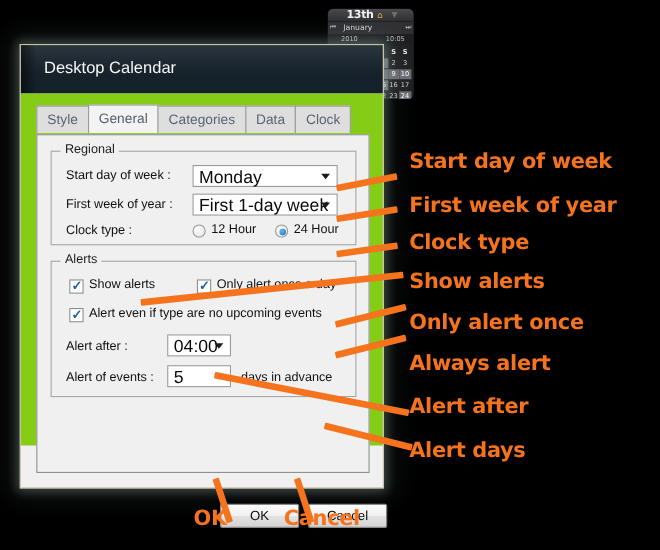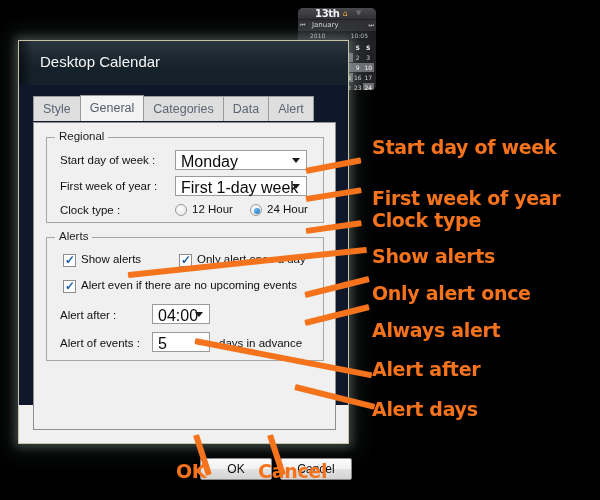"Style" #body { background: #0f172a -> #84cc16 }
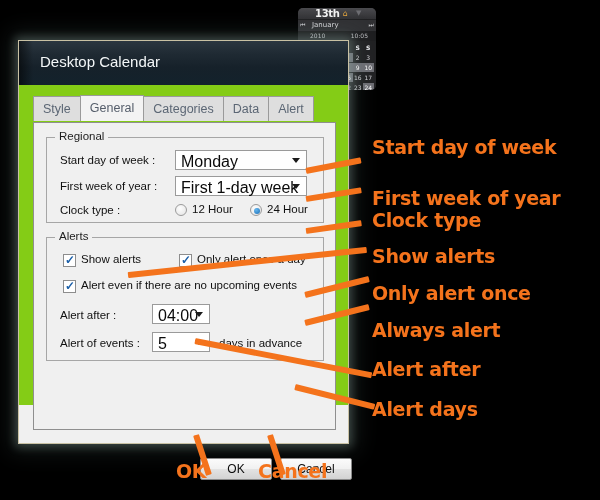"Alert" div.tab { text: Alert -> Clock }
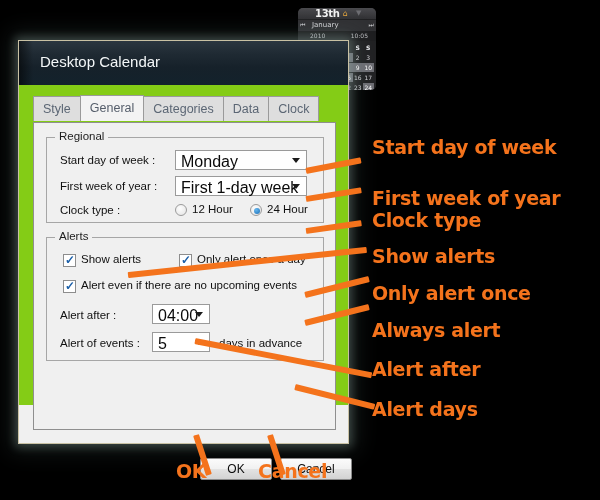"First week of year" div.anno { top: 187px -> 176px }
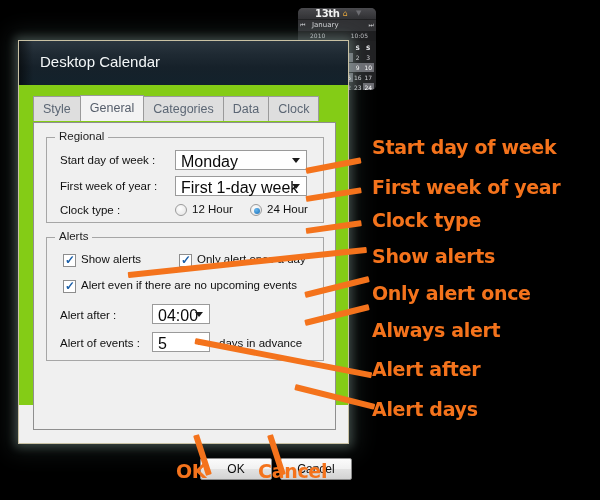"Alert even if there are" span.clbl { text: there -> type }
